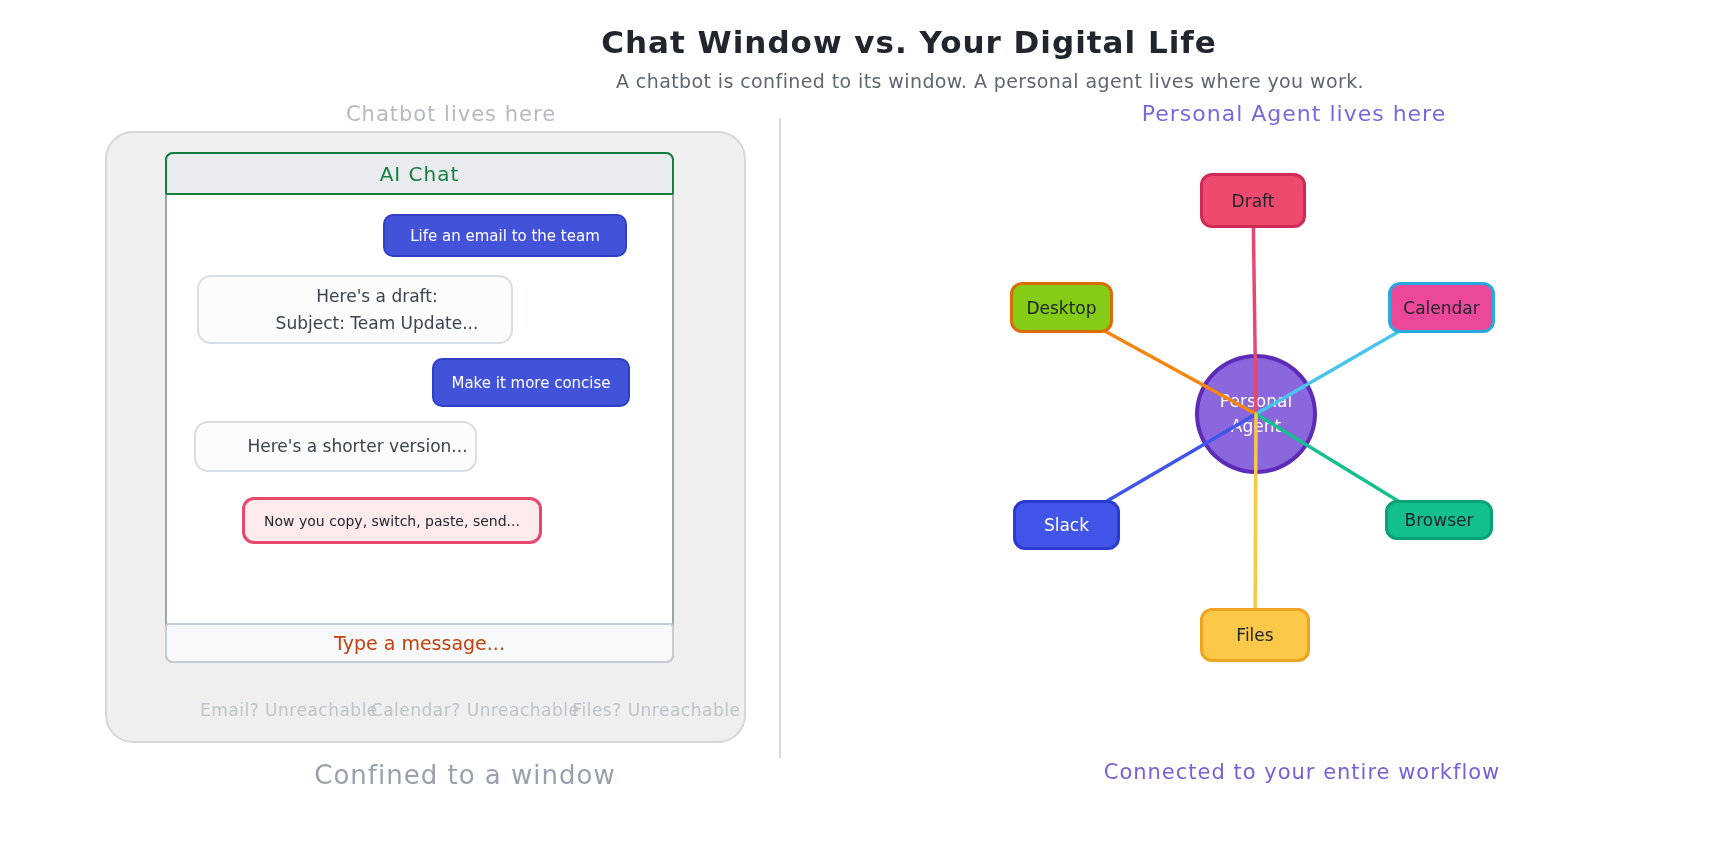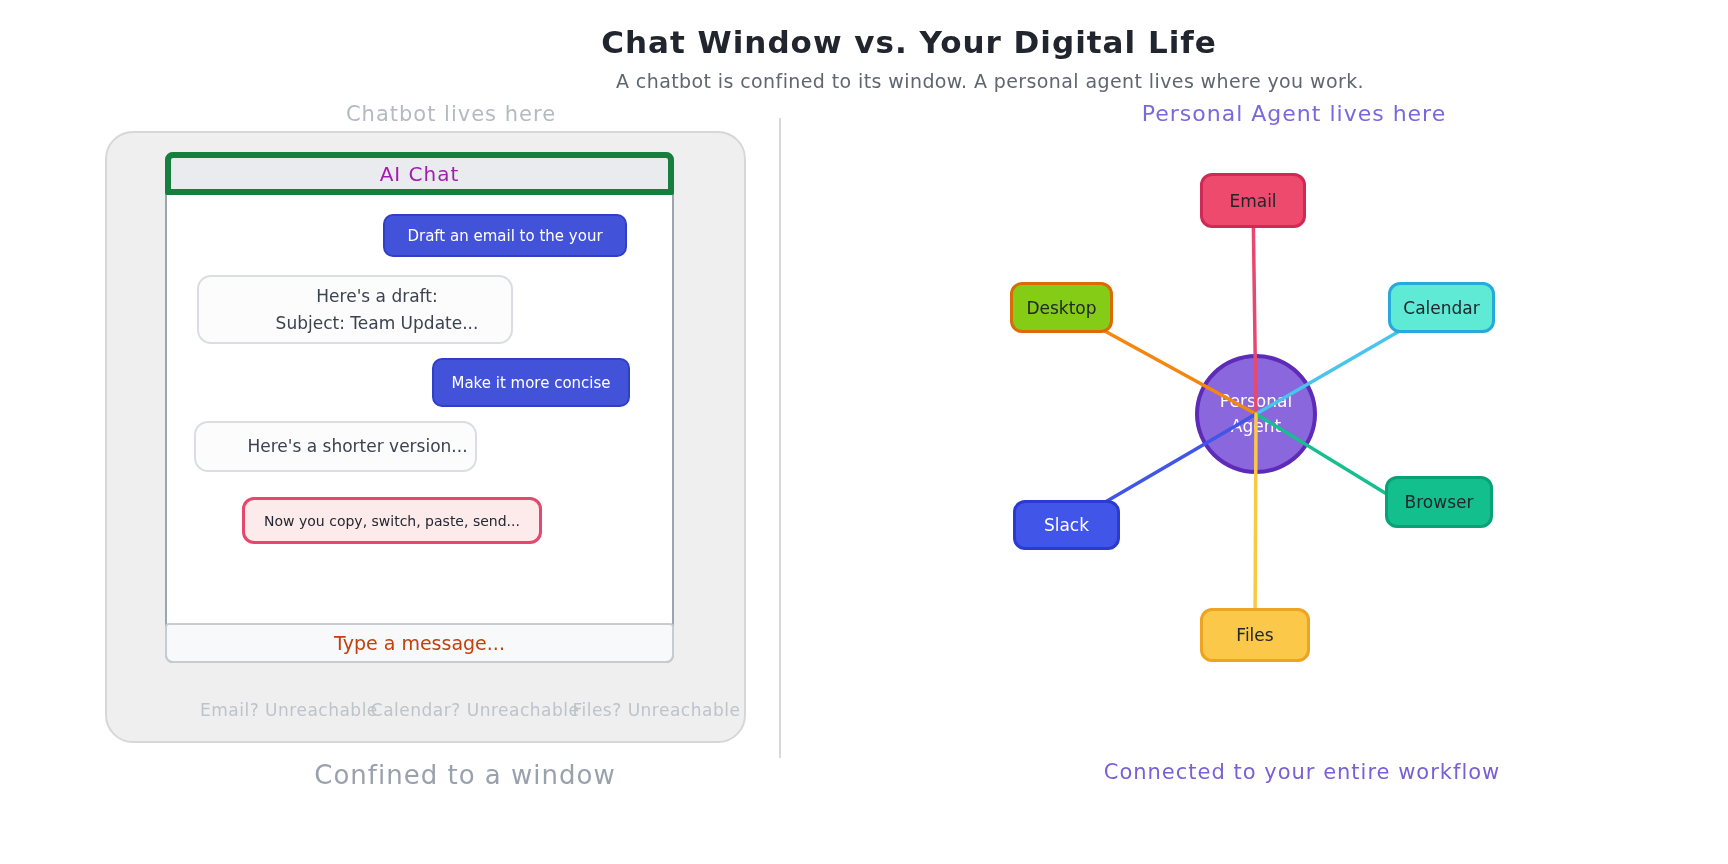"AI Chat" .chat-titlebar { border: 6px solid #15803d -> 2px solid #15803d; color: #a21caf -> #15803d }
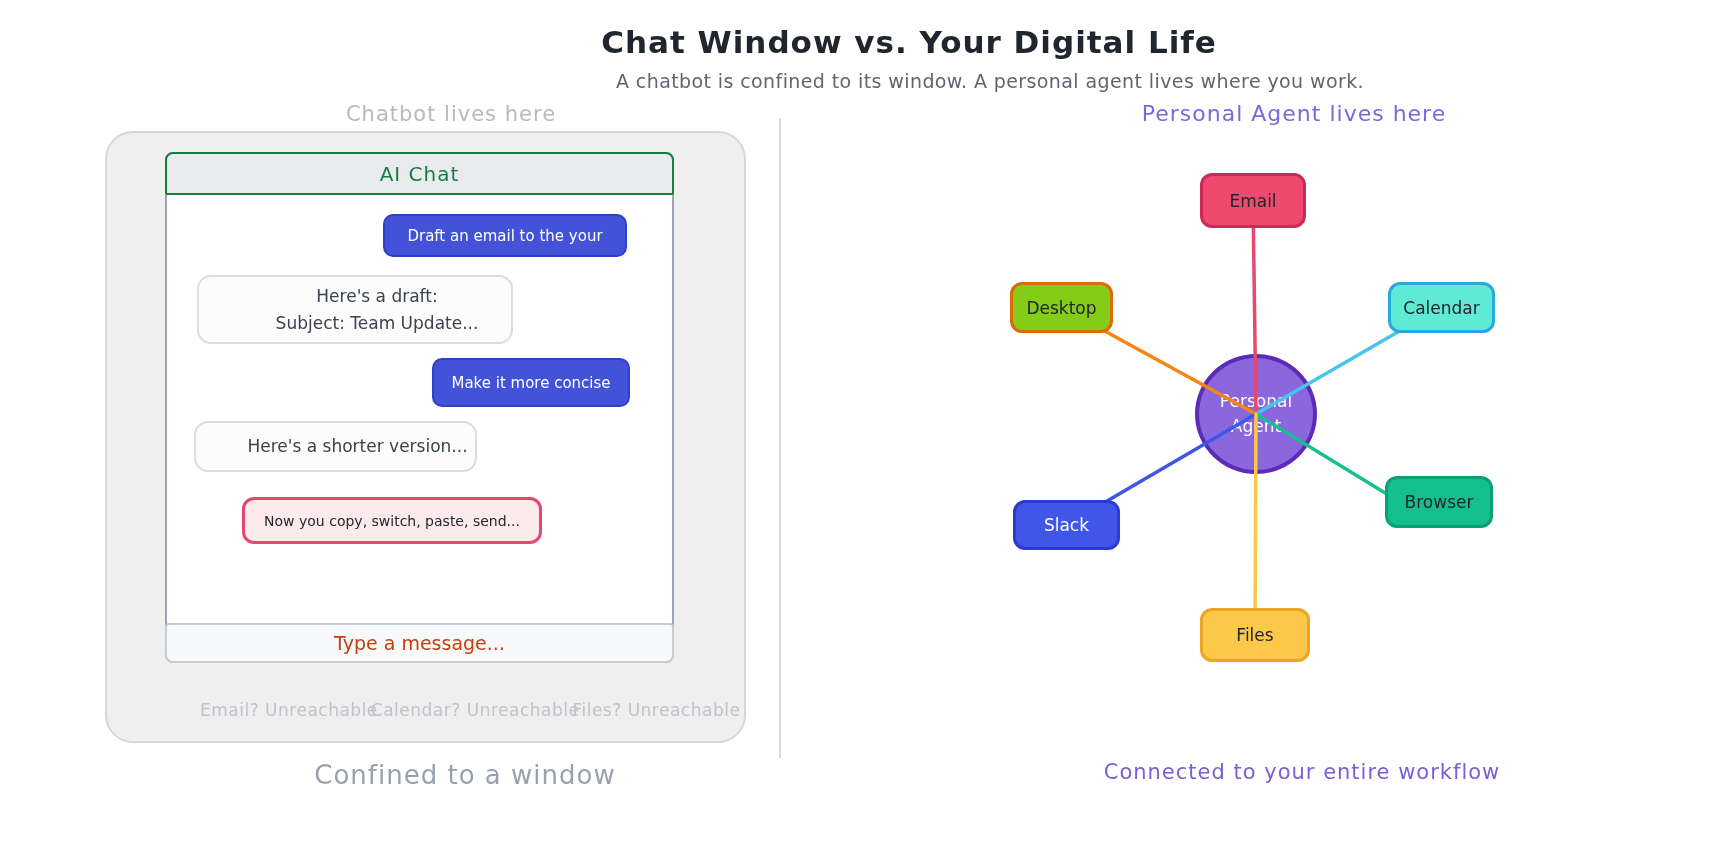"Email" div.node { text: Email -> Draft }
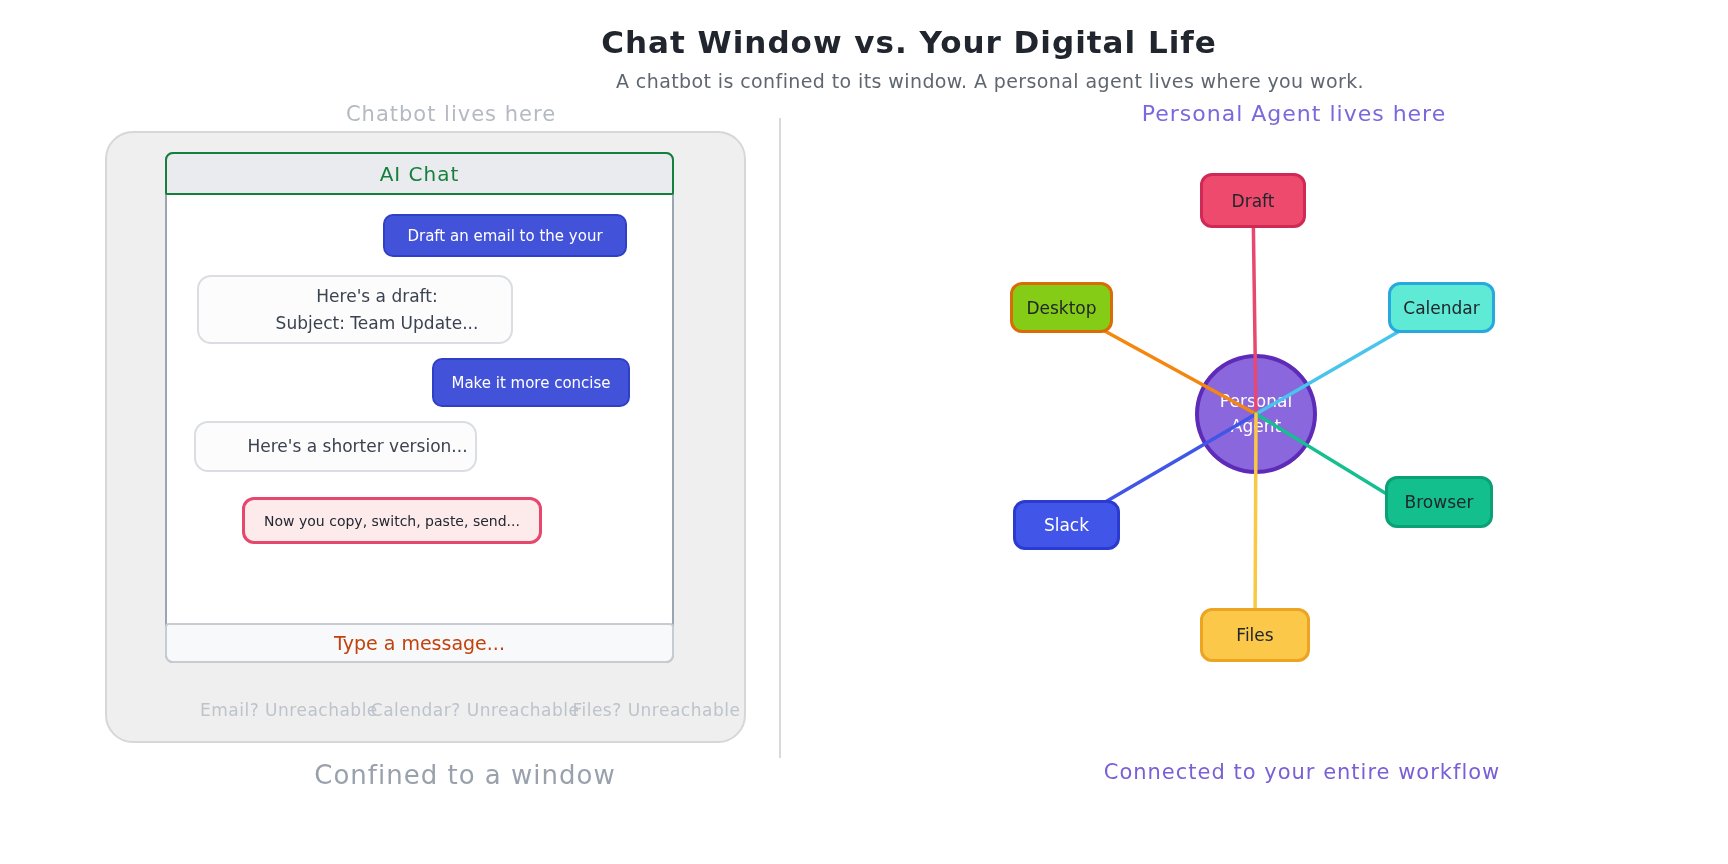"Draft an email to the" div { text: Draft an email to the your -> Life an email to the team }
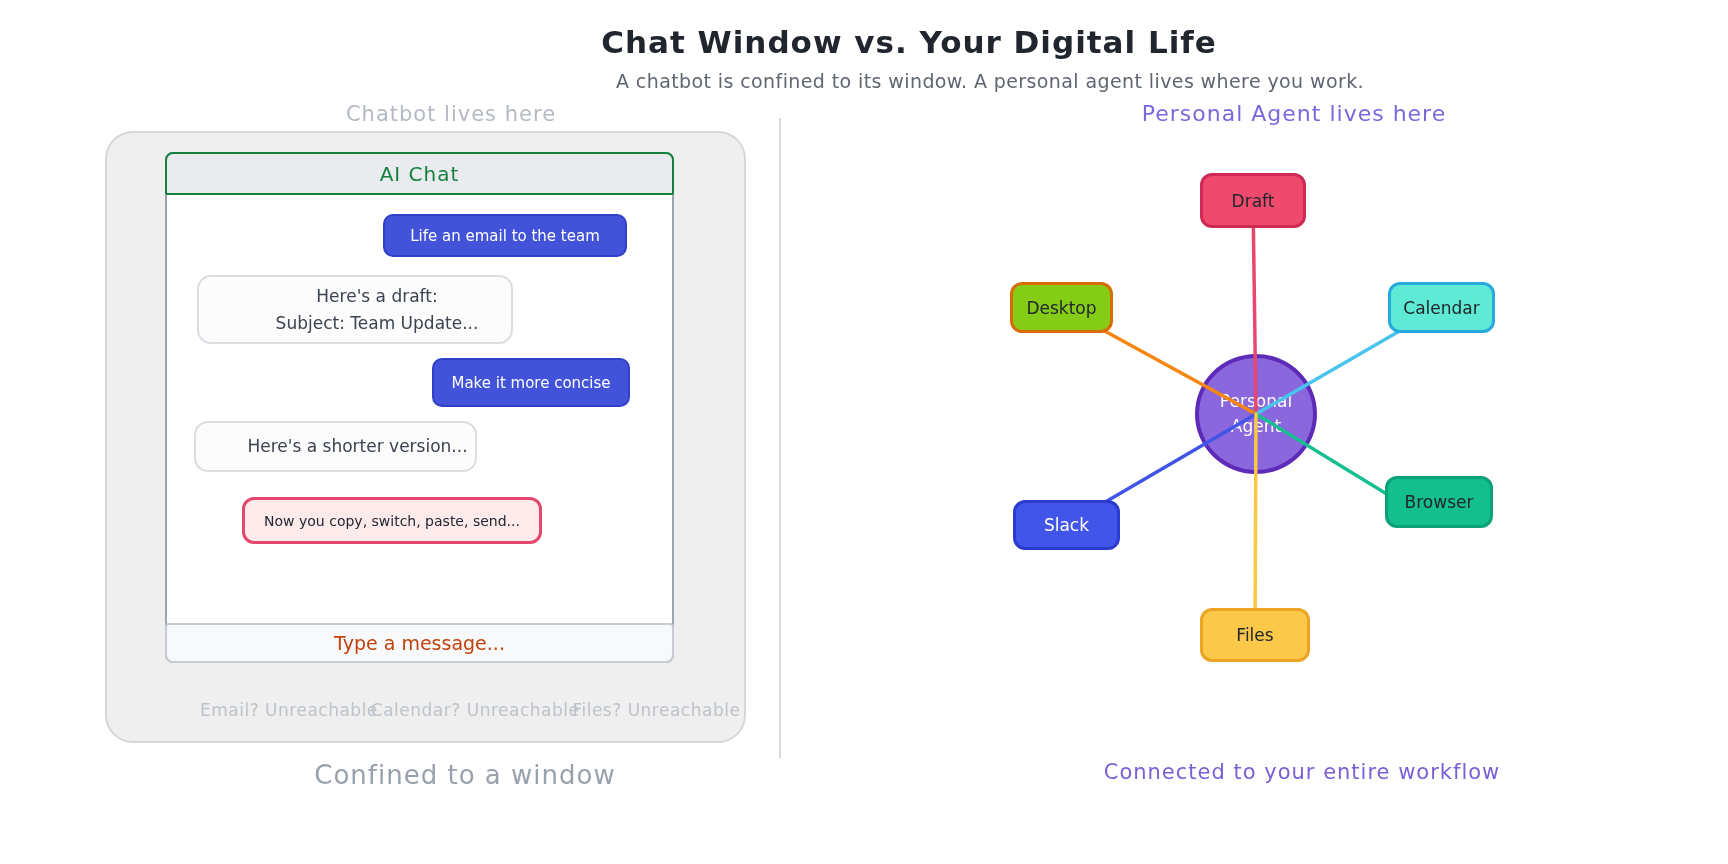"Calendar" div.node { background: #5eead4 -> #ec4899 }
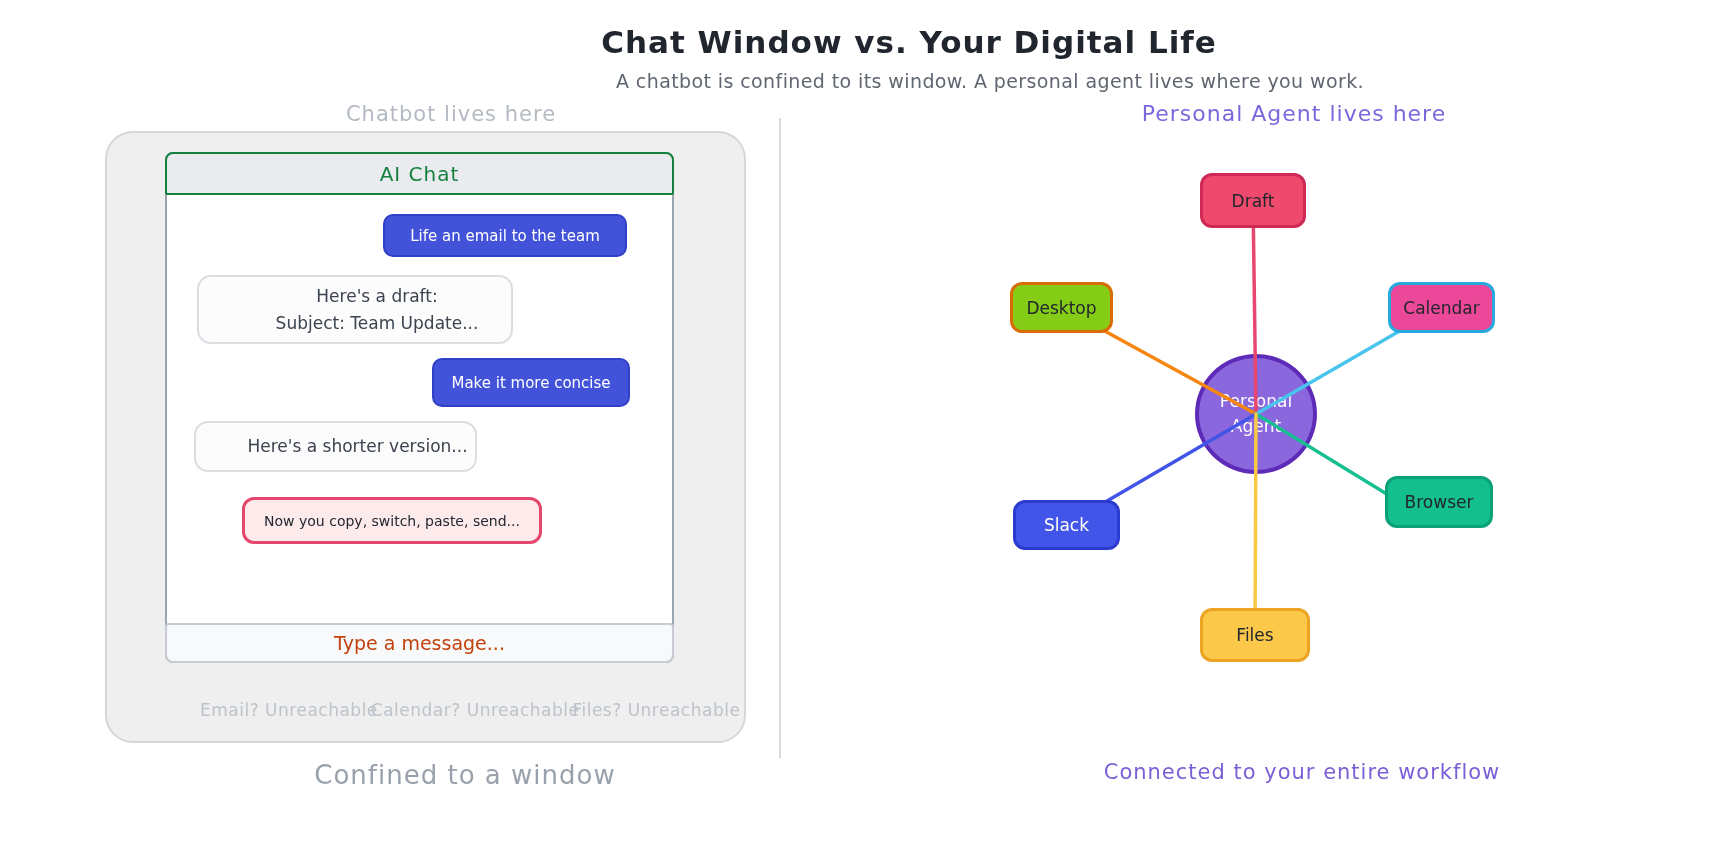"Browser" .n-browser { height: 52px -> 40px; top: 476px -> 500px }
